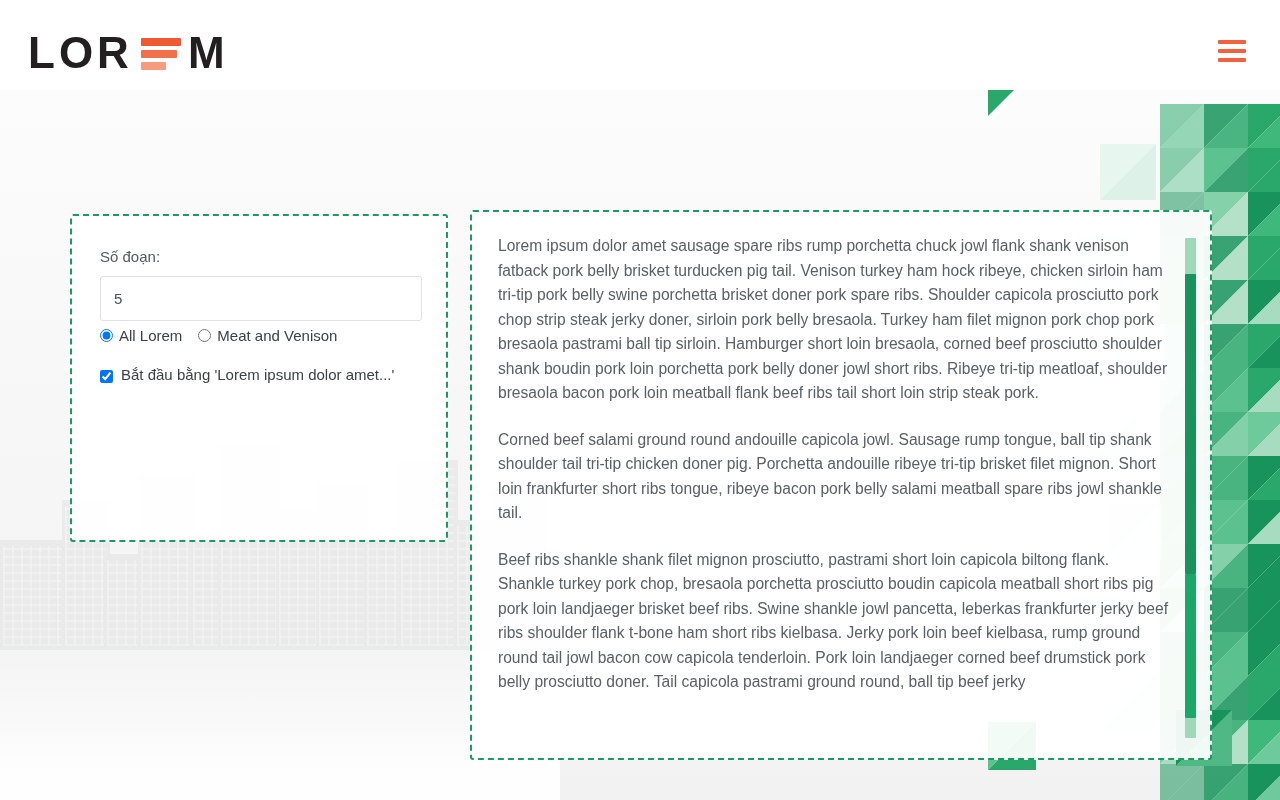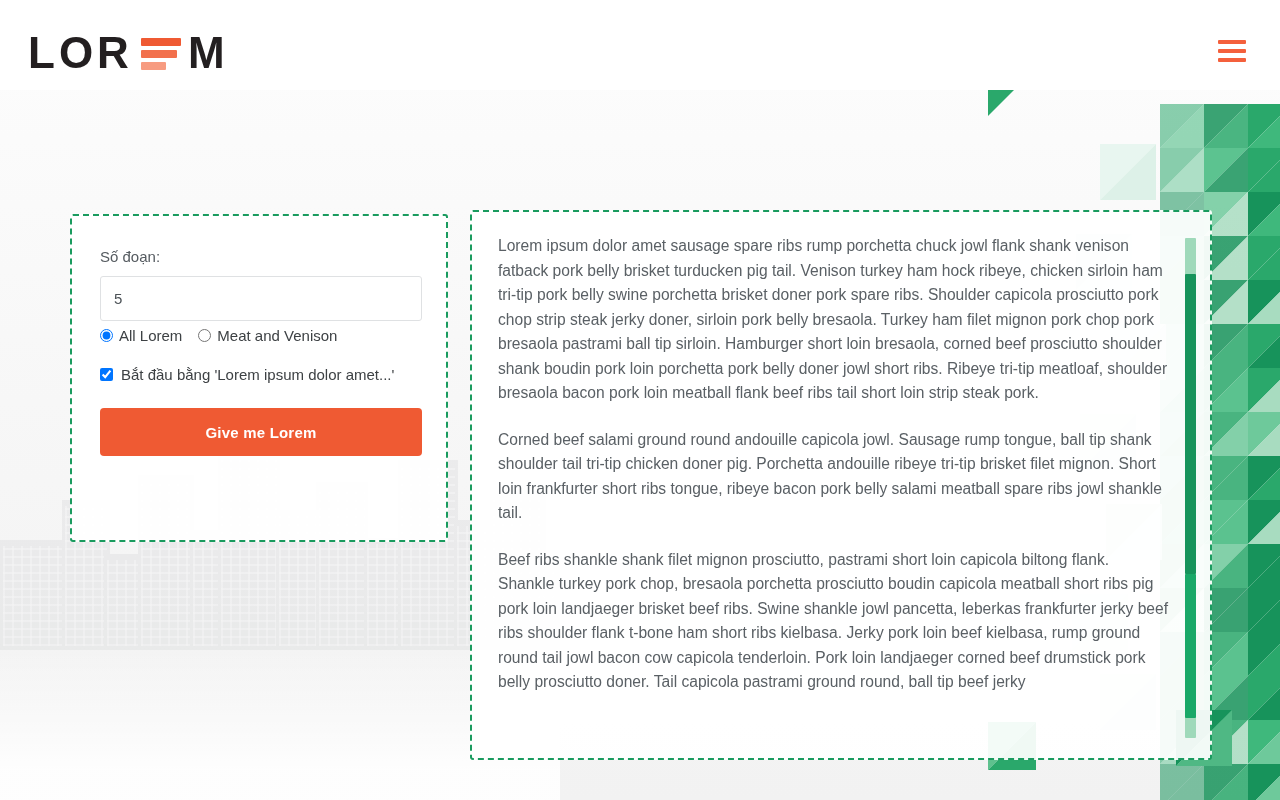"Bắt đầu bằng 'Lorem ipsum" .check-row { align-items: center -> flex-end }
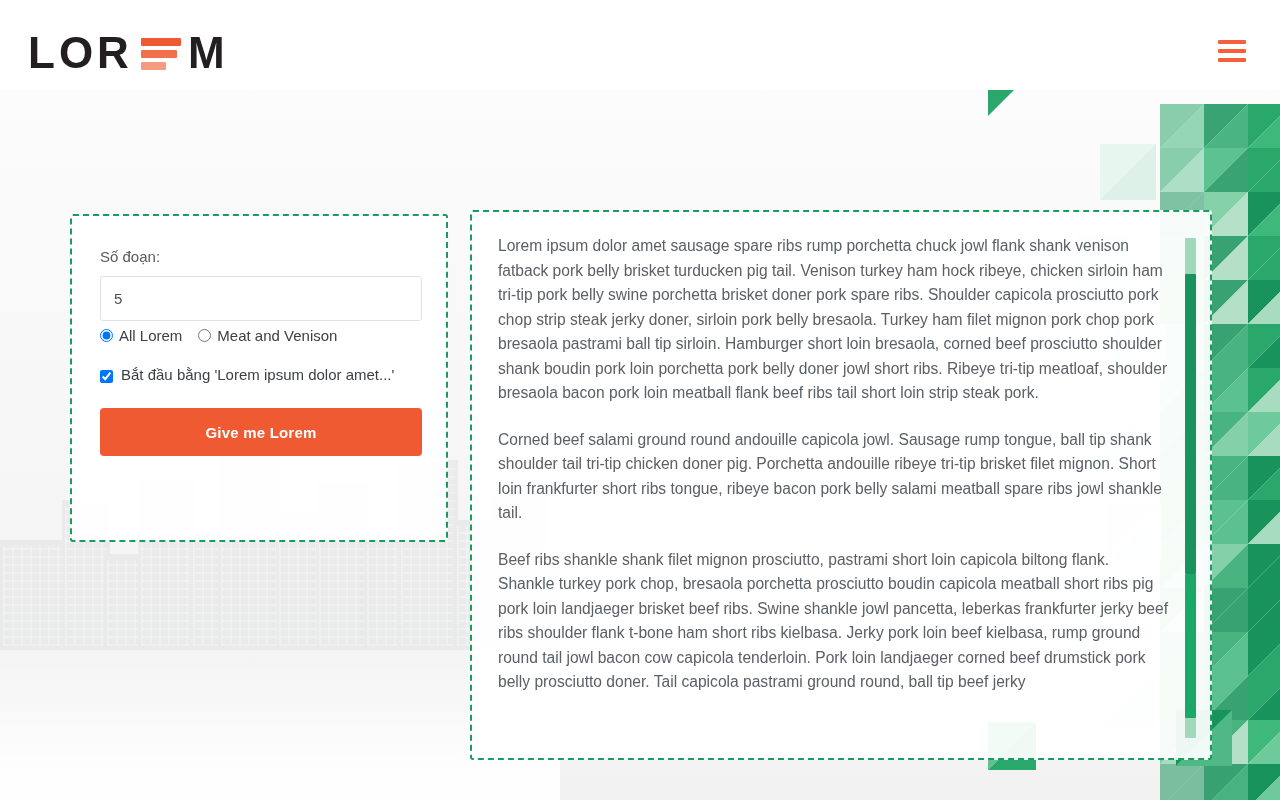"Give me Lorem" button.submit-btn { html: <button>Give me Lorem</button> -> none }
